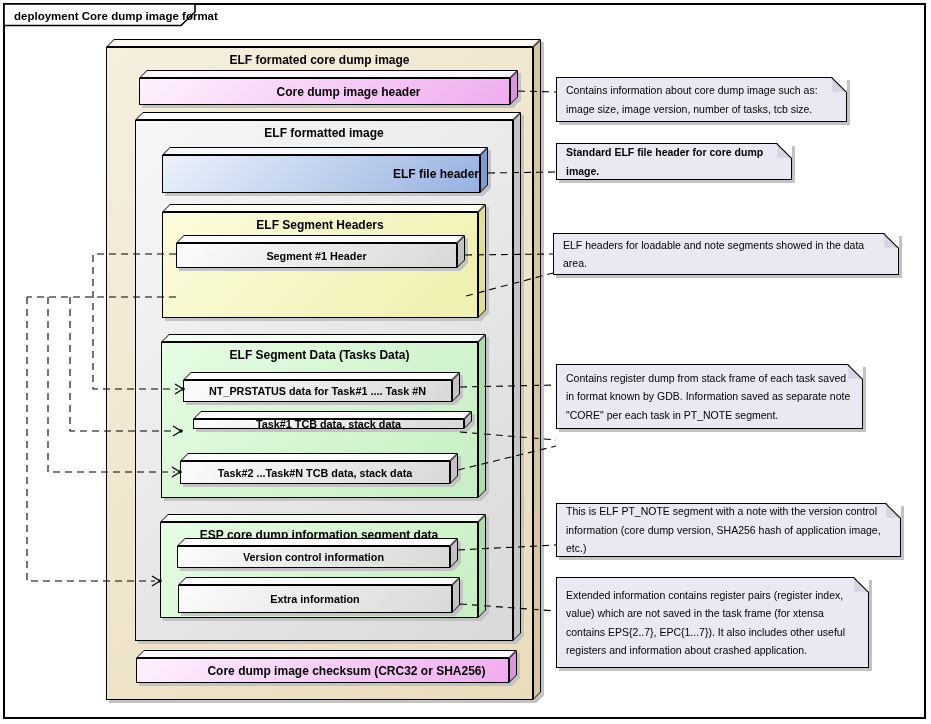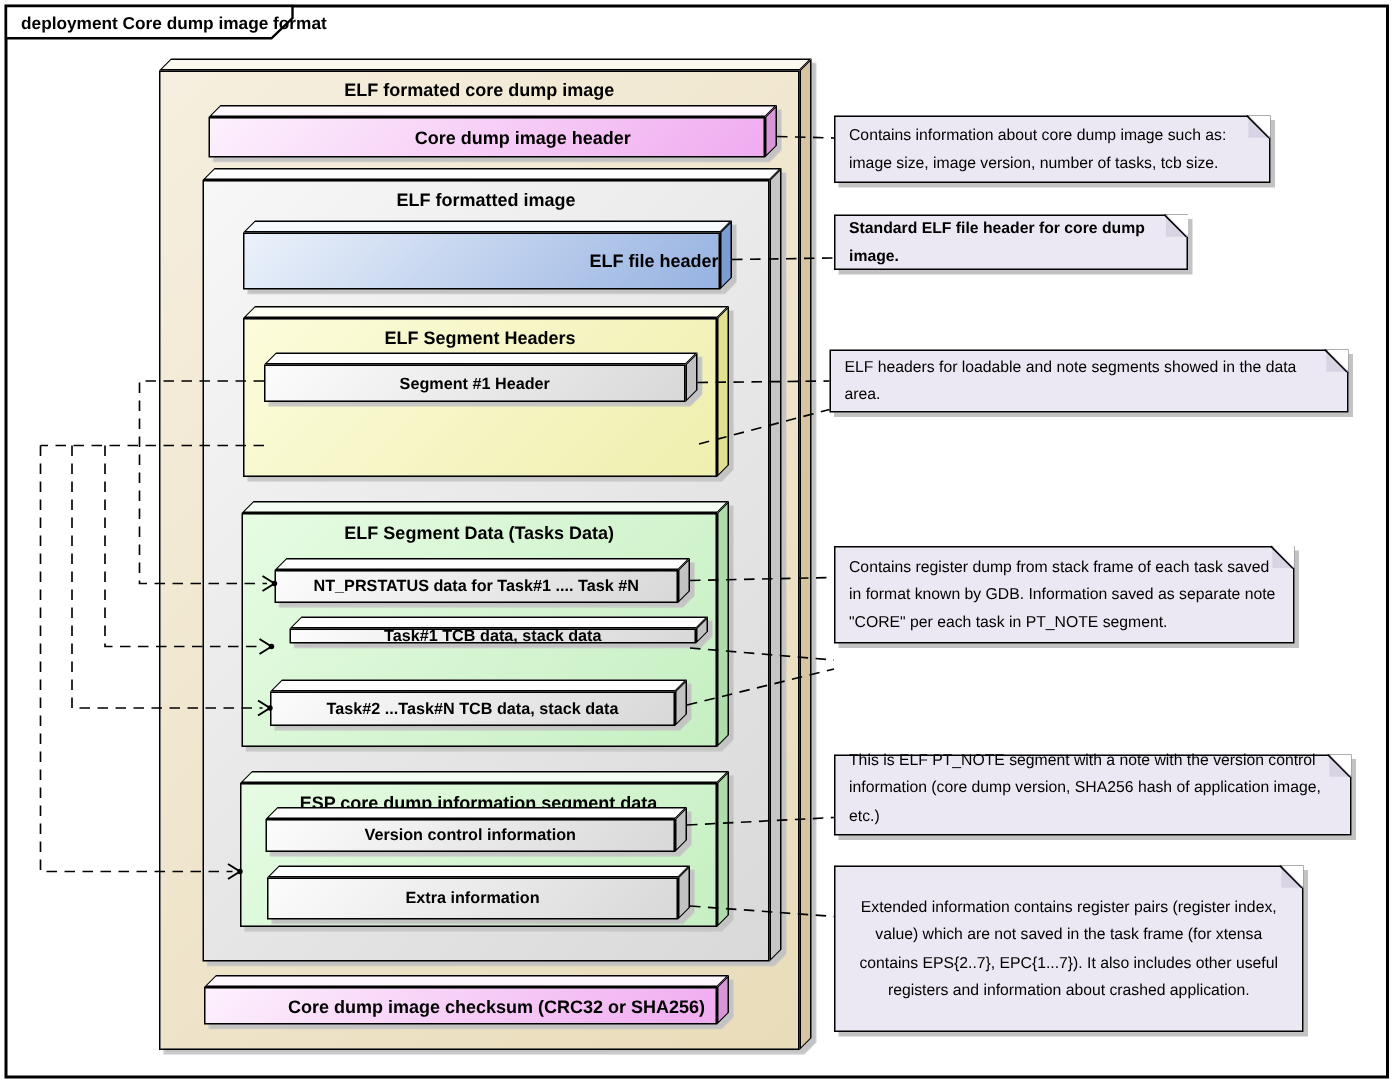"This is ELF PT_NOTE segment" div.note { align-items: flex-end -> none }
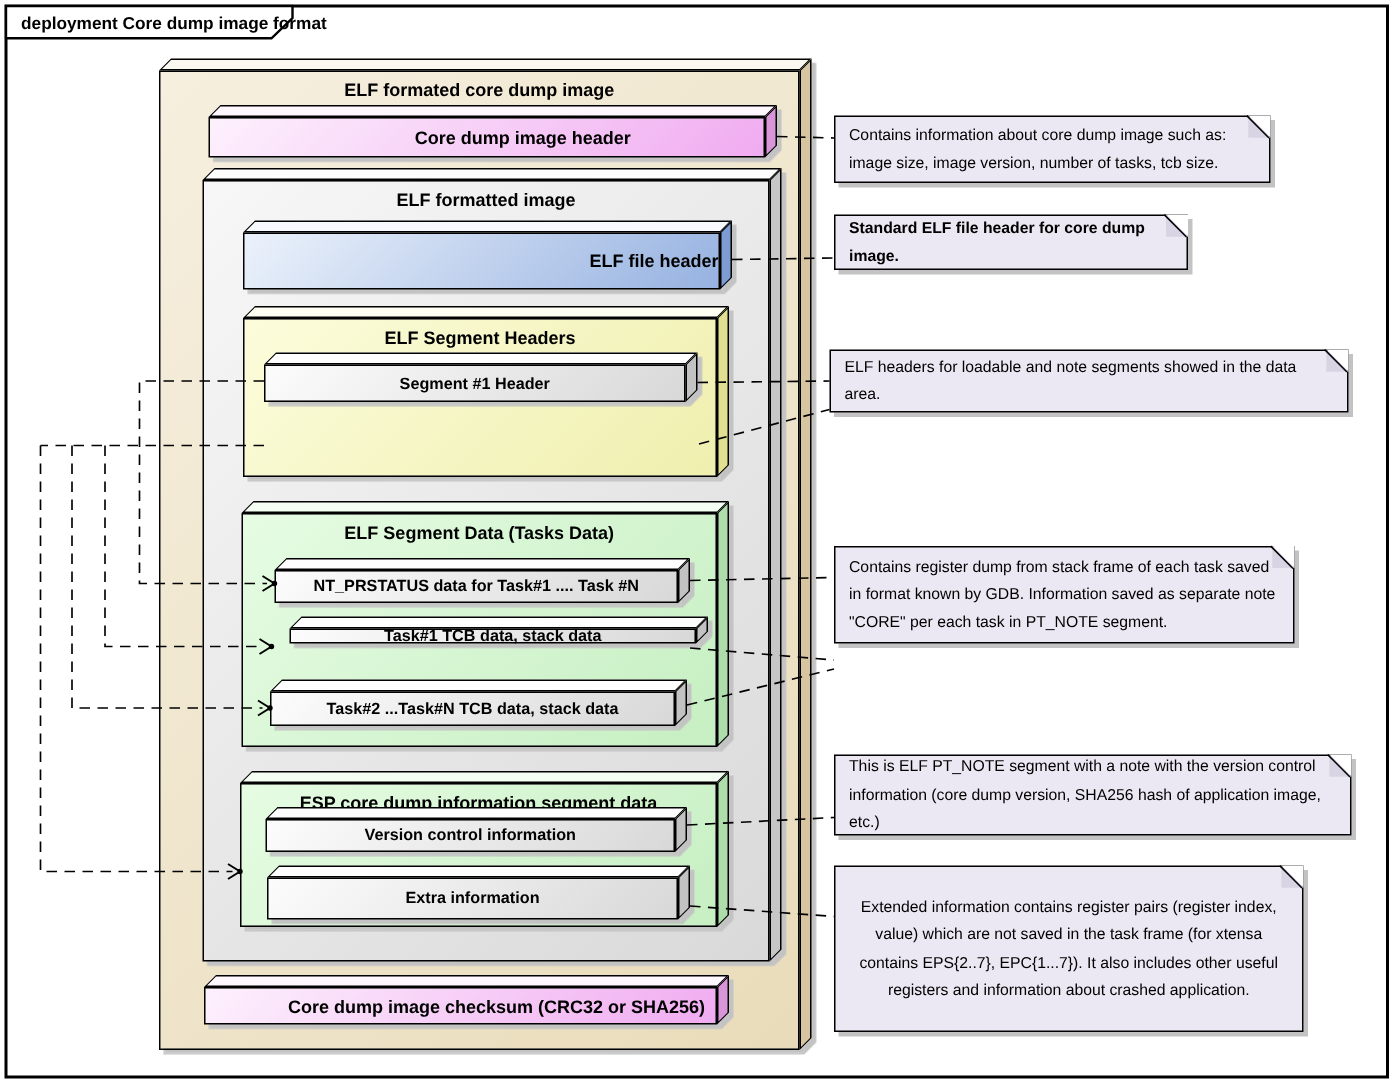"Extended information contains register" div.note { height: 111px -> 91px; text-align: center -> none }
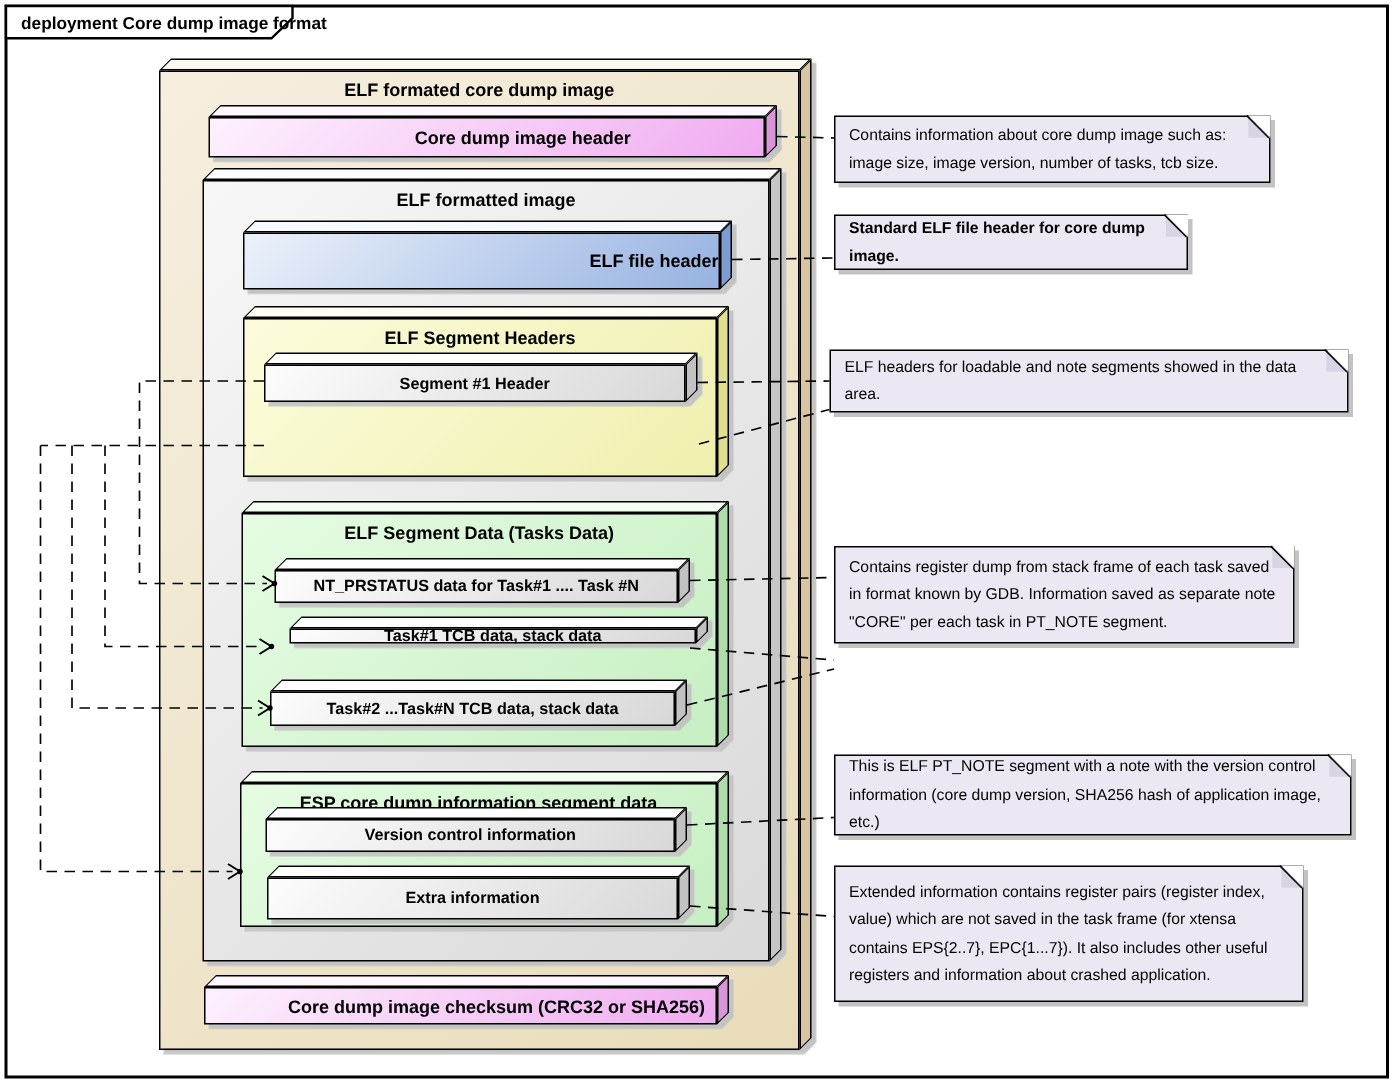"Core dump image checksum (CRC32" div.n3d { width: 350px -> 381px }
